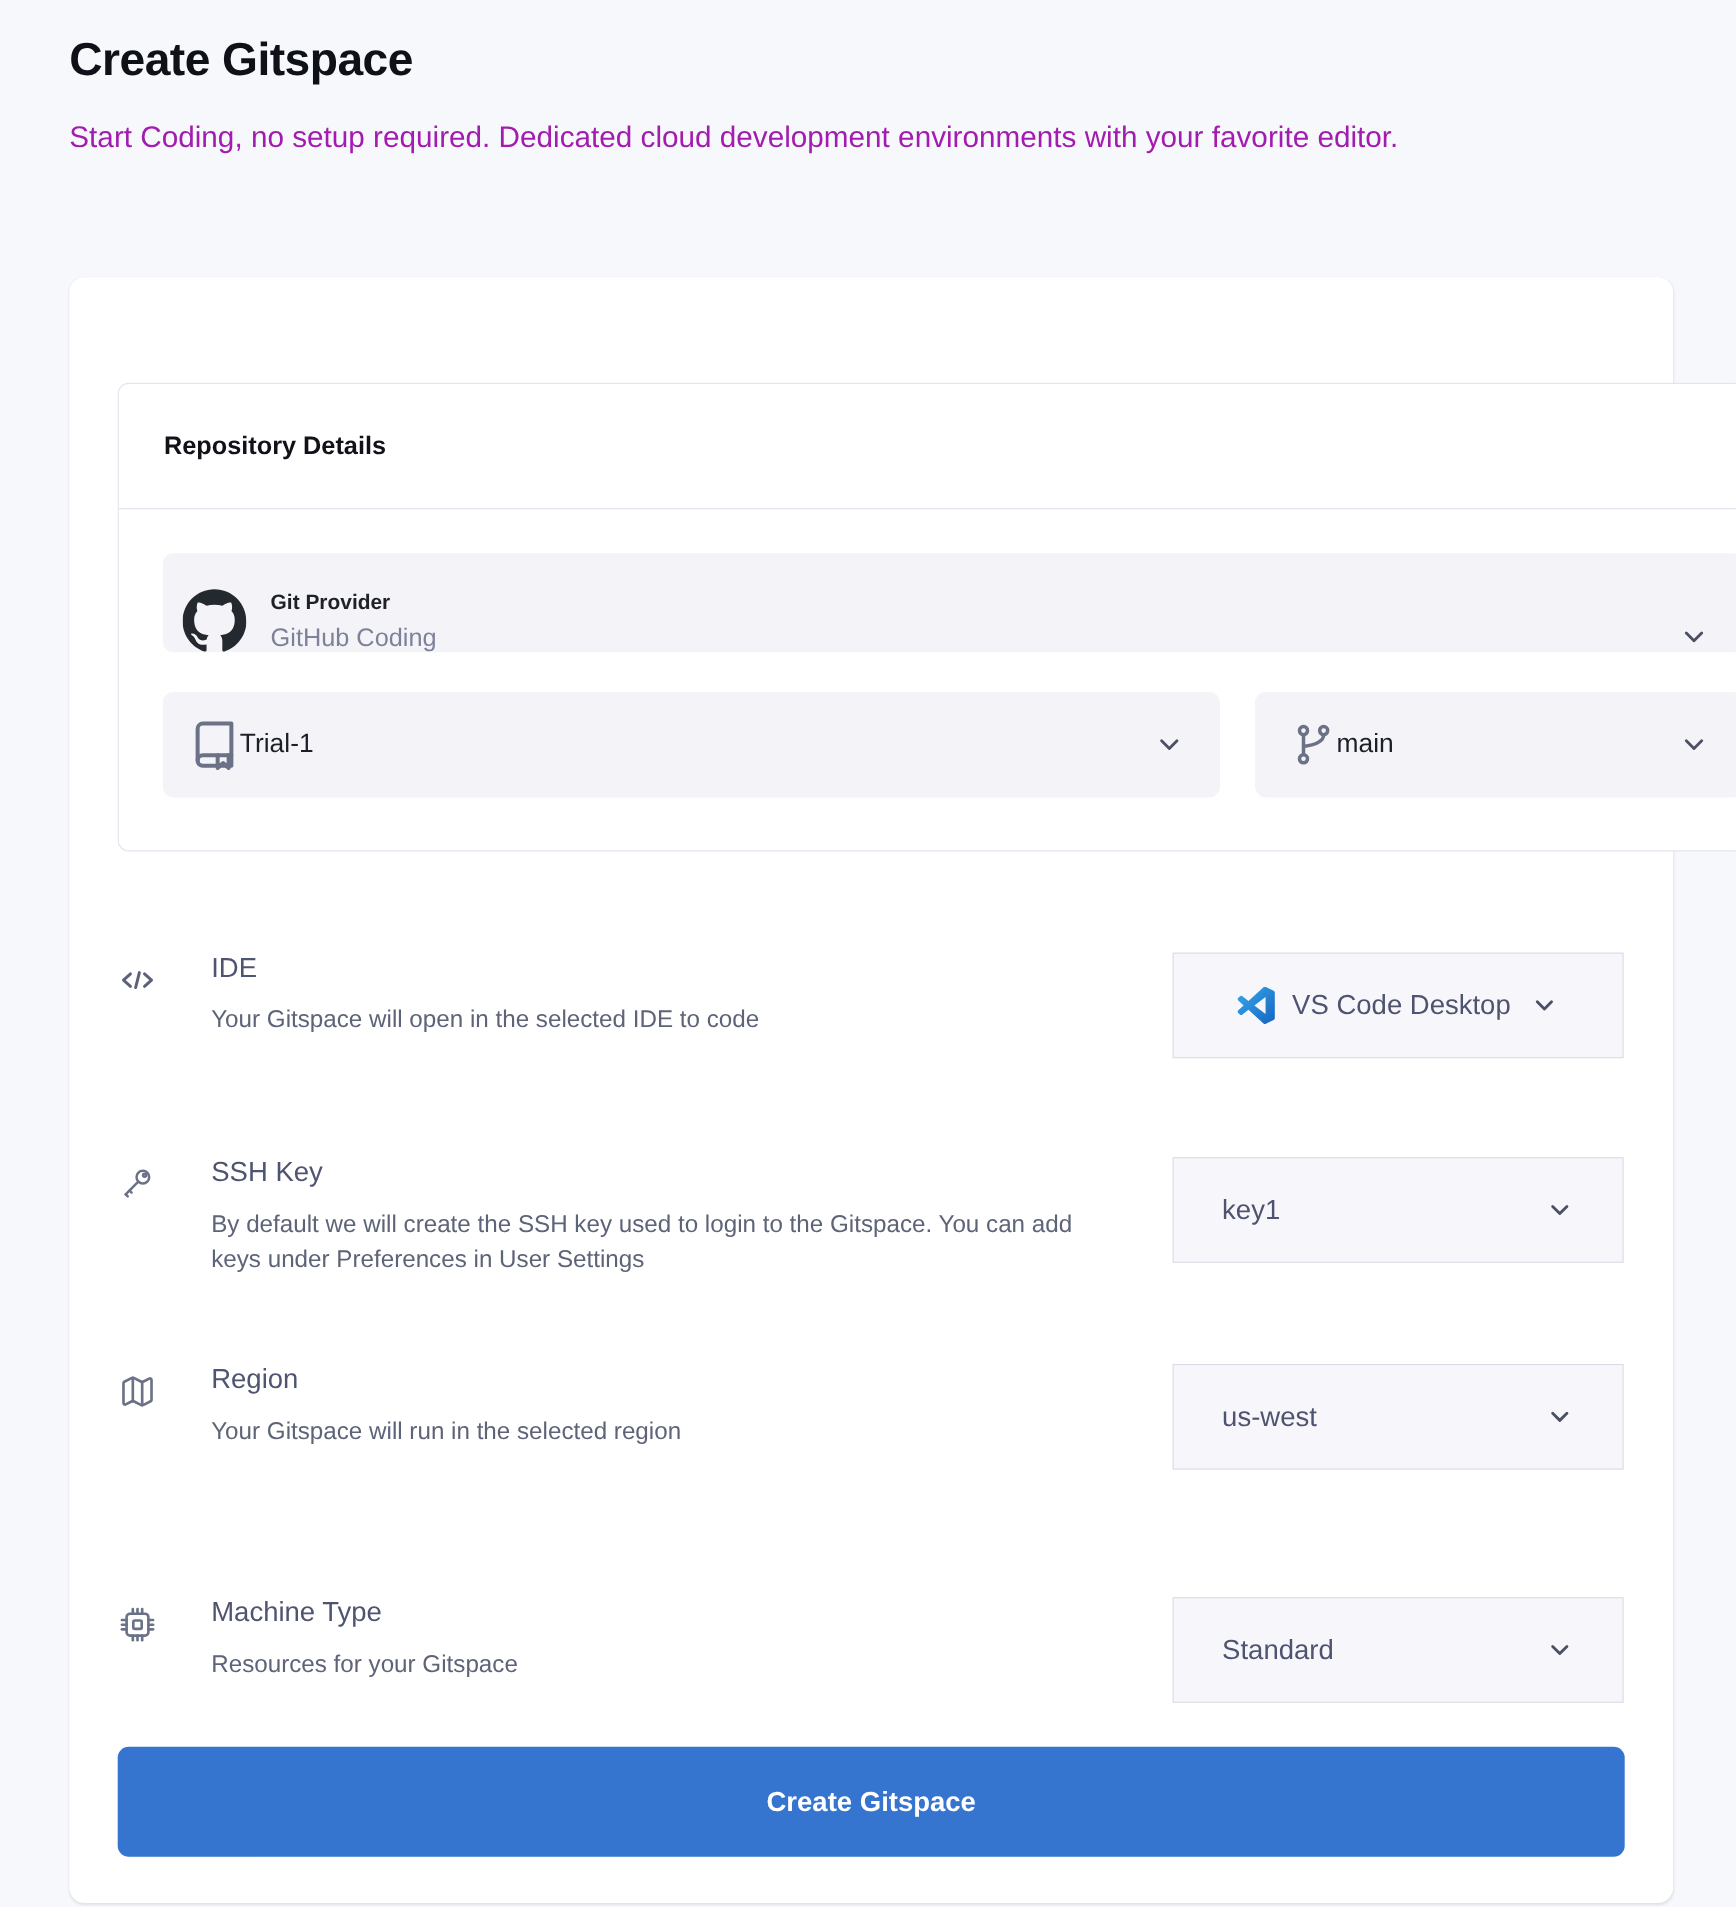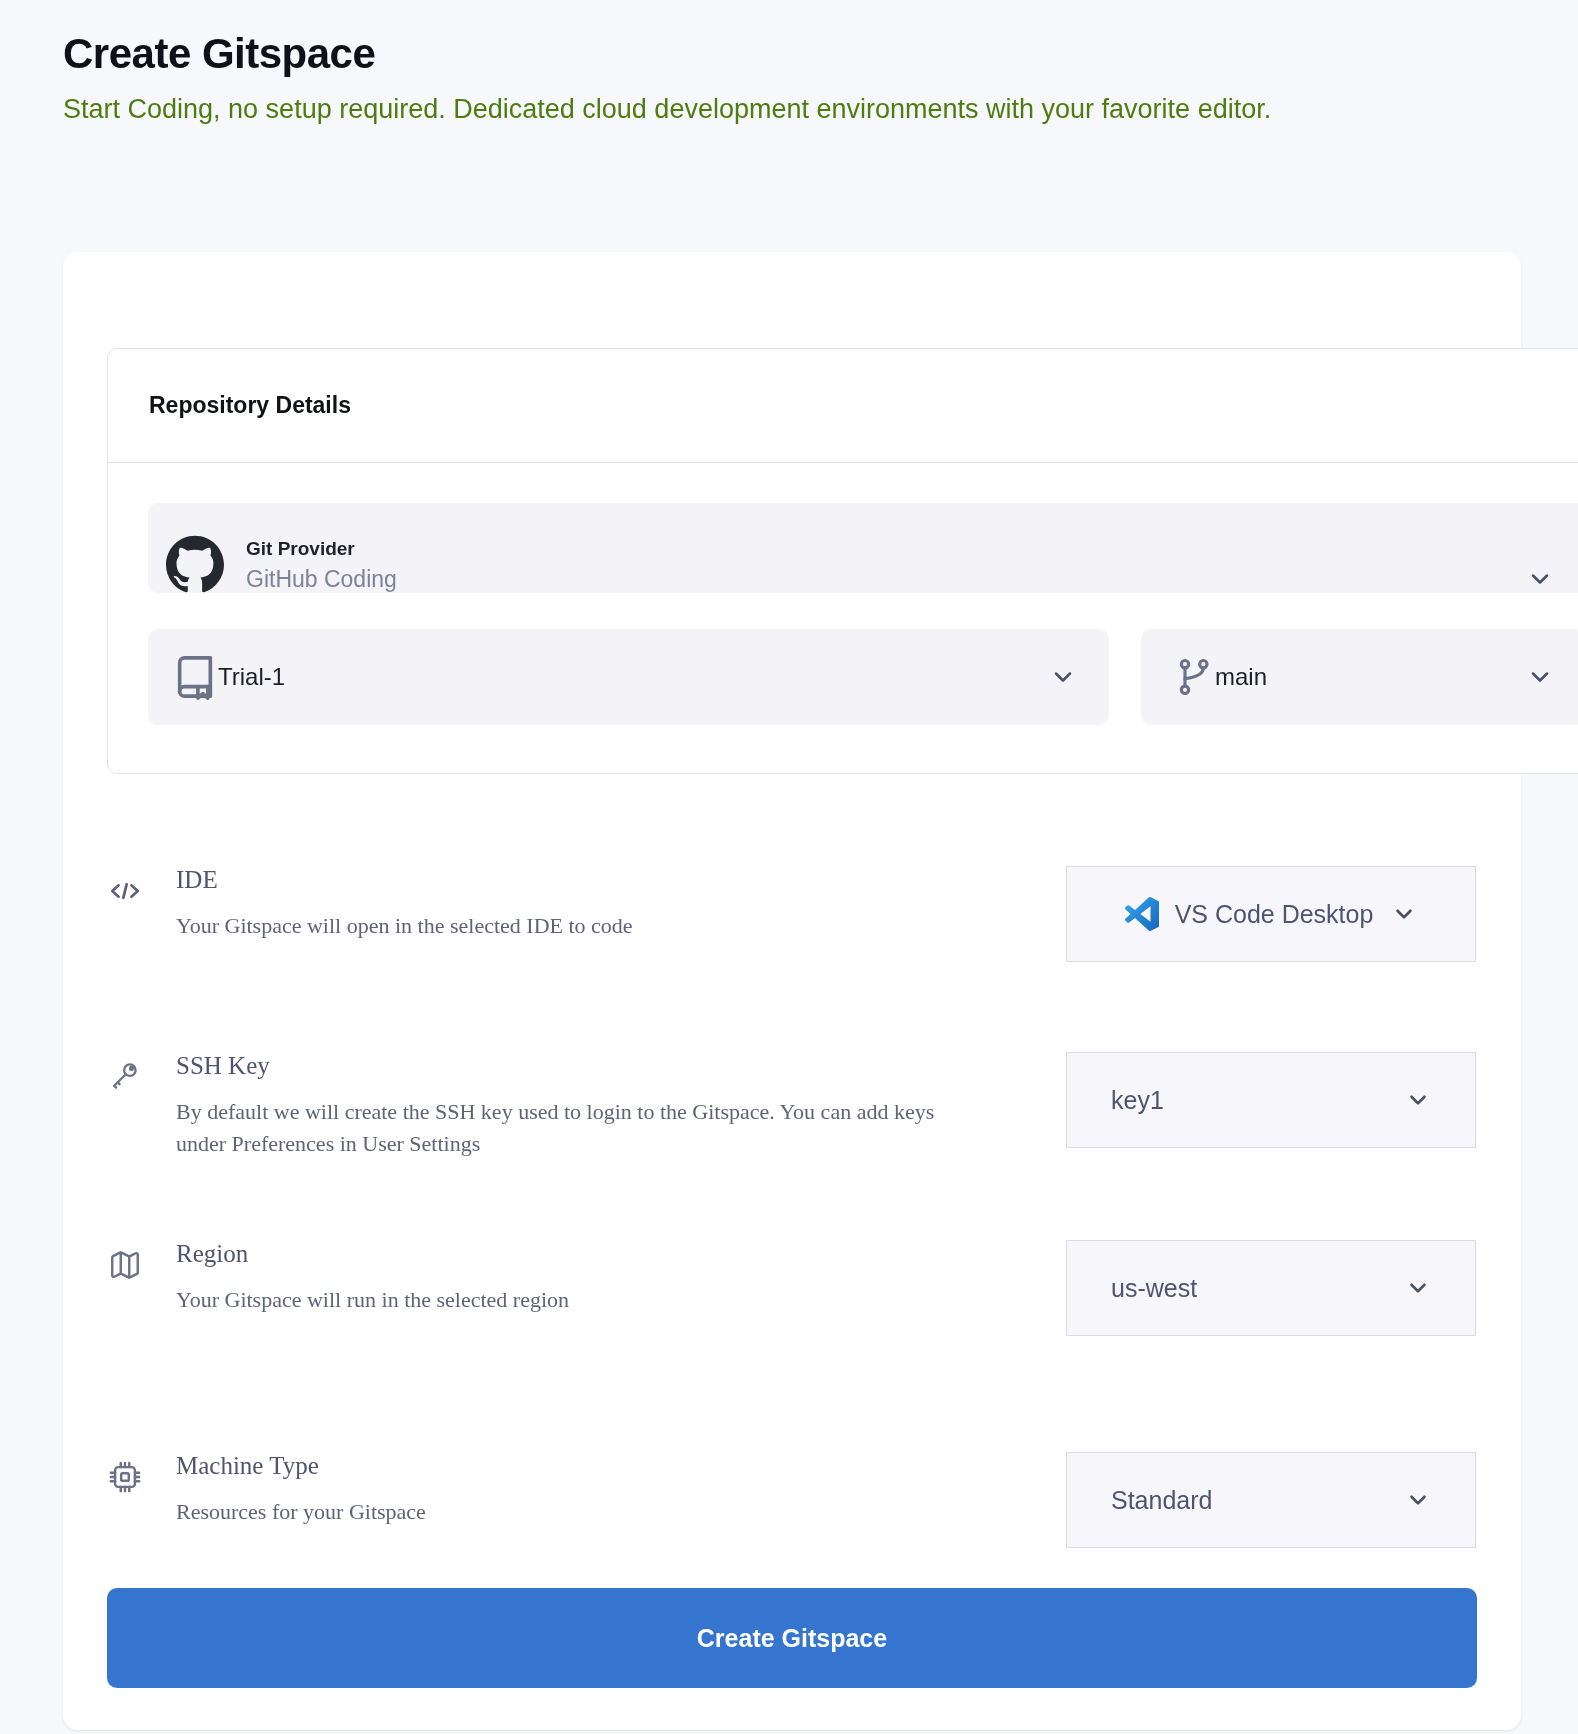"Start Coding, no setup required." .page-subtitle { color: #4d7c0f -> #a21caf; margin-top: 12px -> 28px }
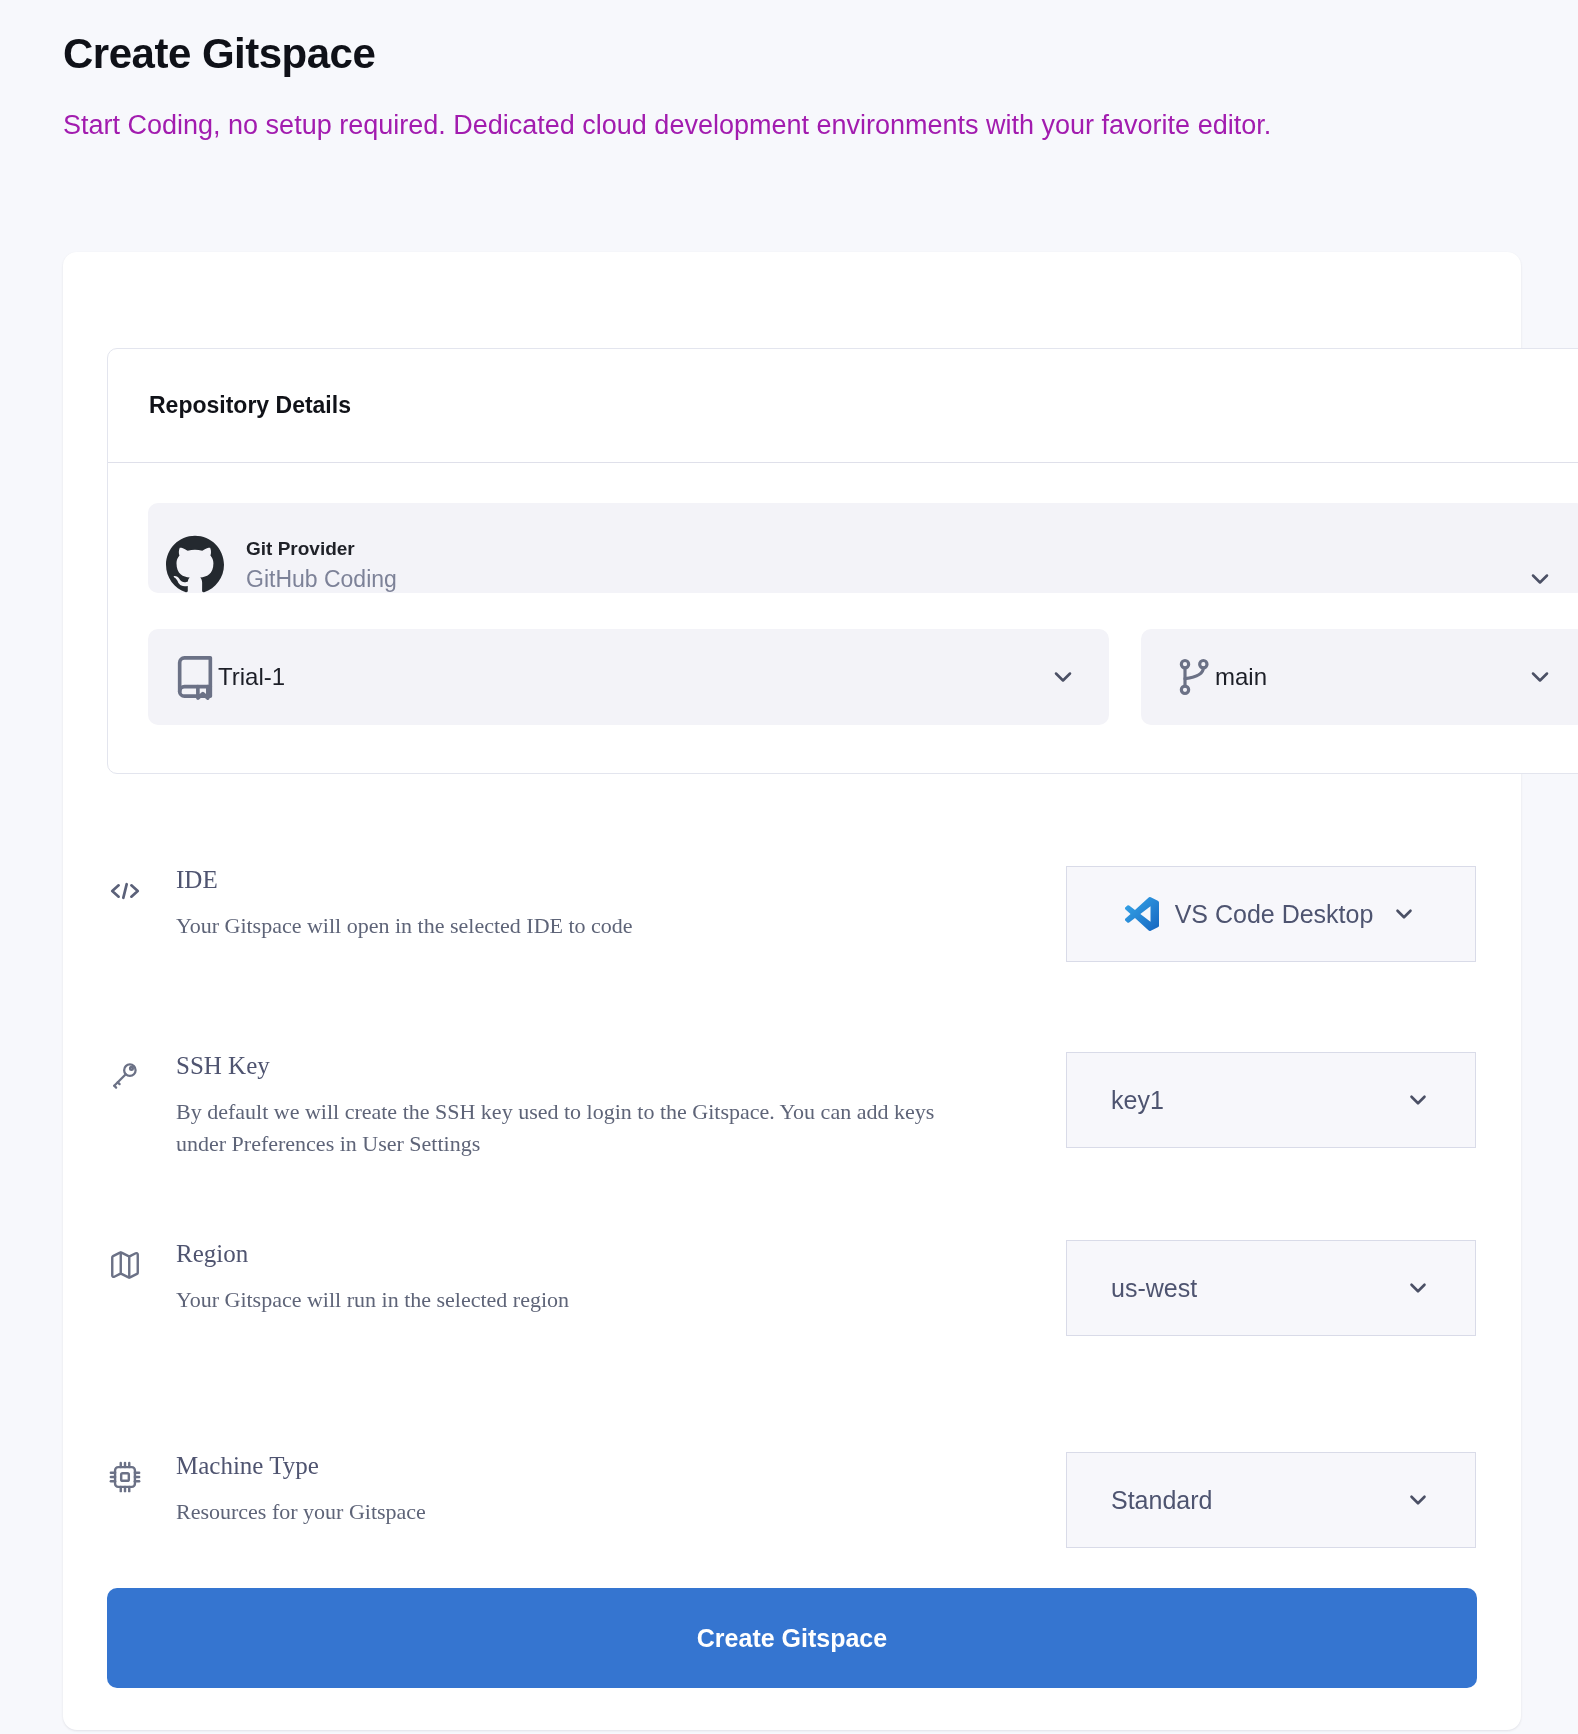"IDE" .row-texts { font-family: Liberation Serif, serif -> none; margin-left: 34px -> 50px }
